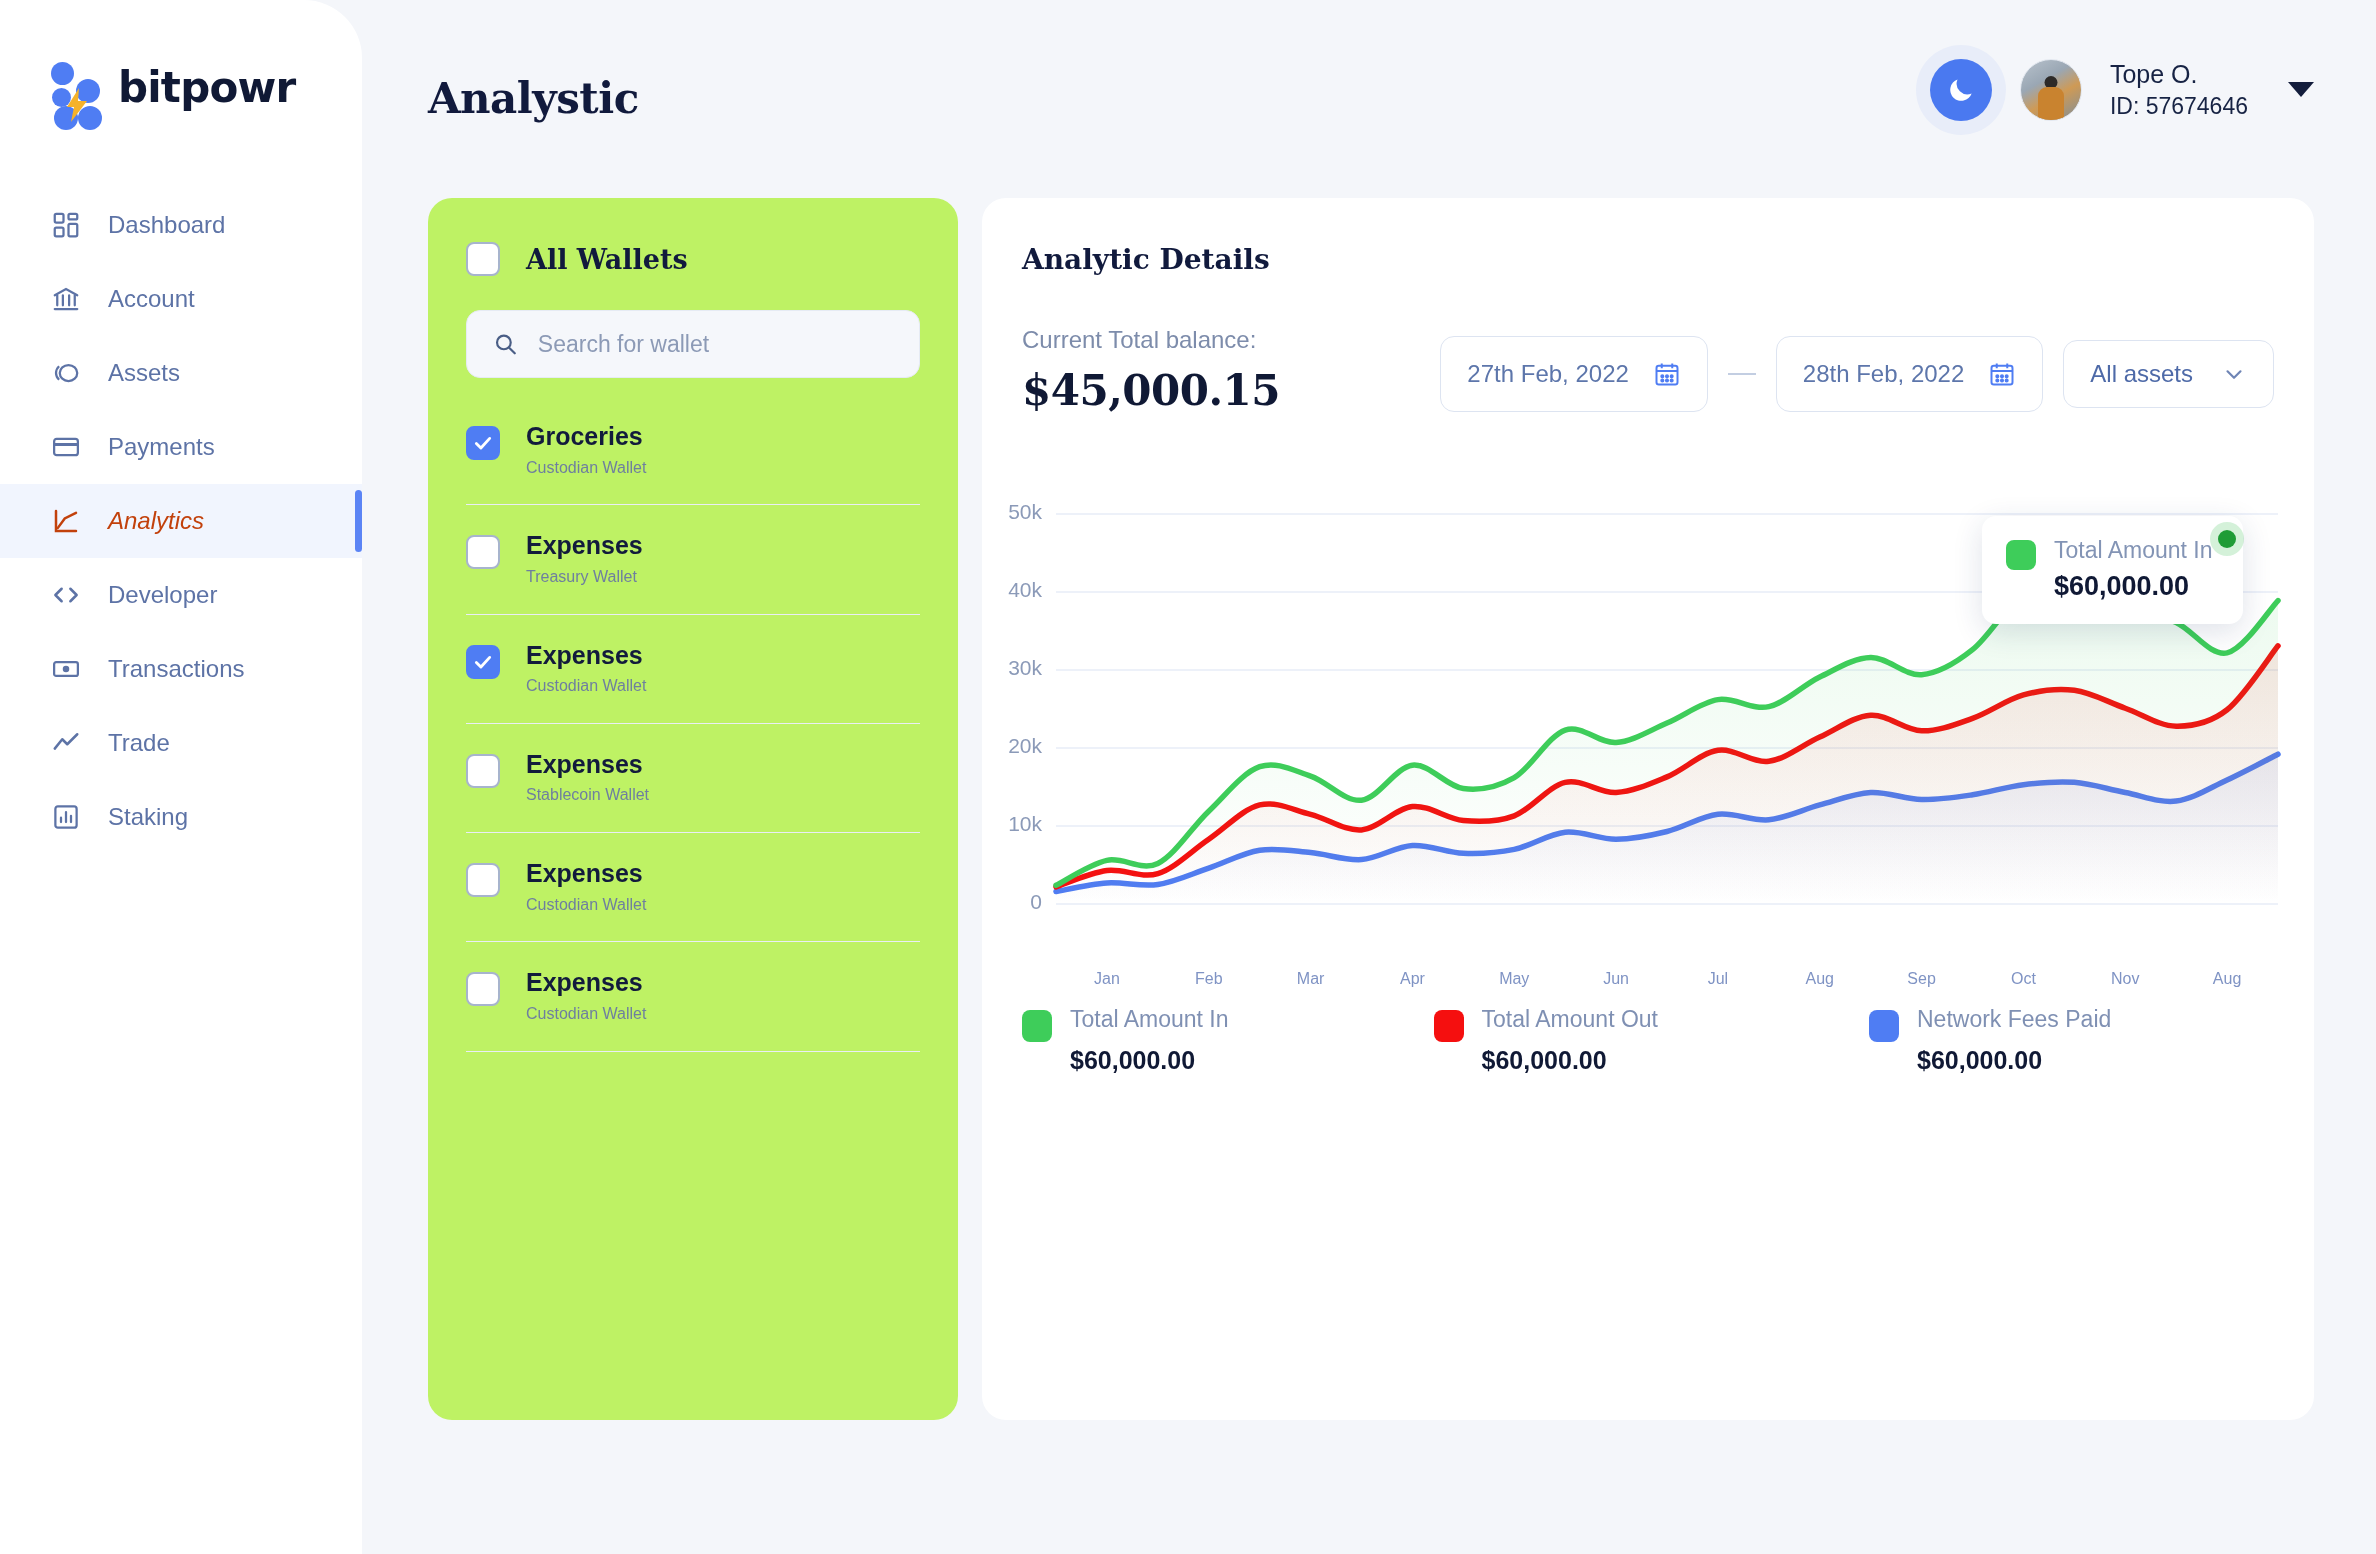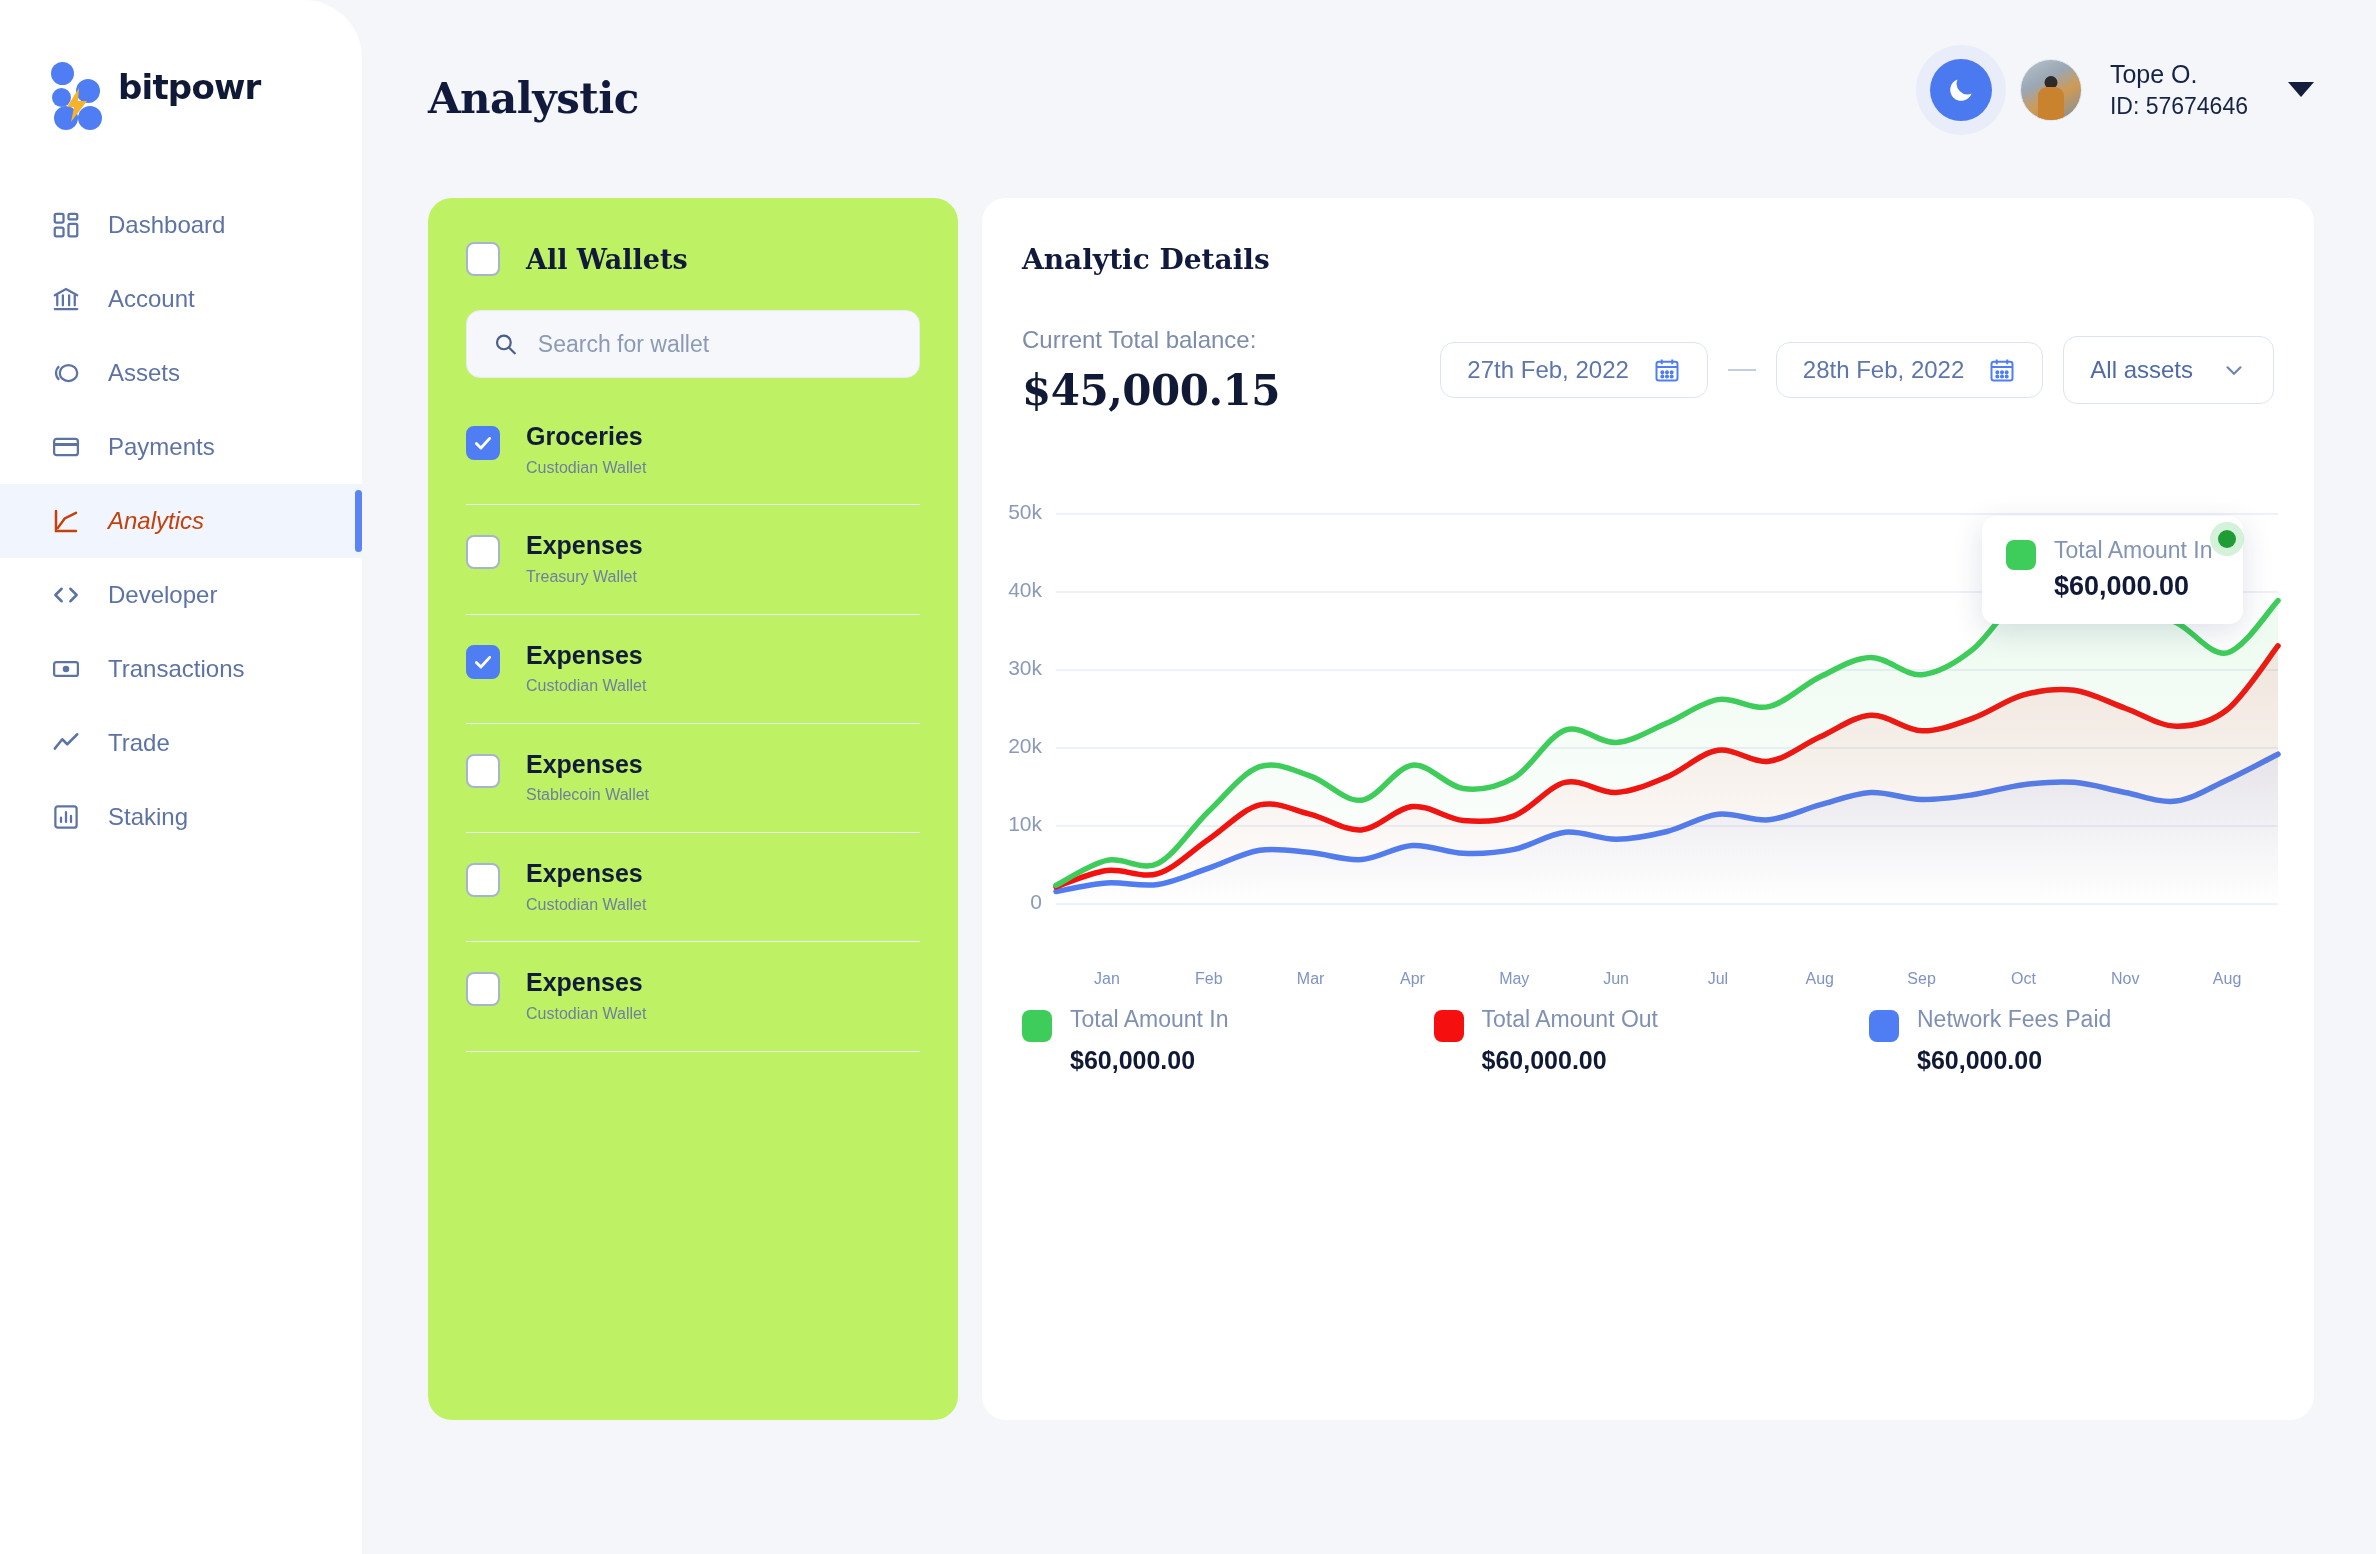"bitpowr" .logo-text { font-size: 34px -> 42px }
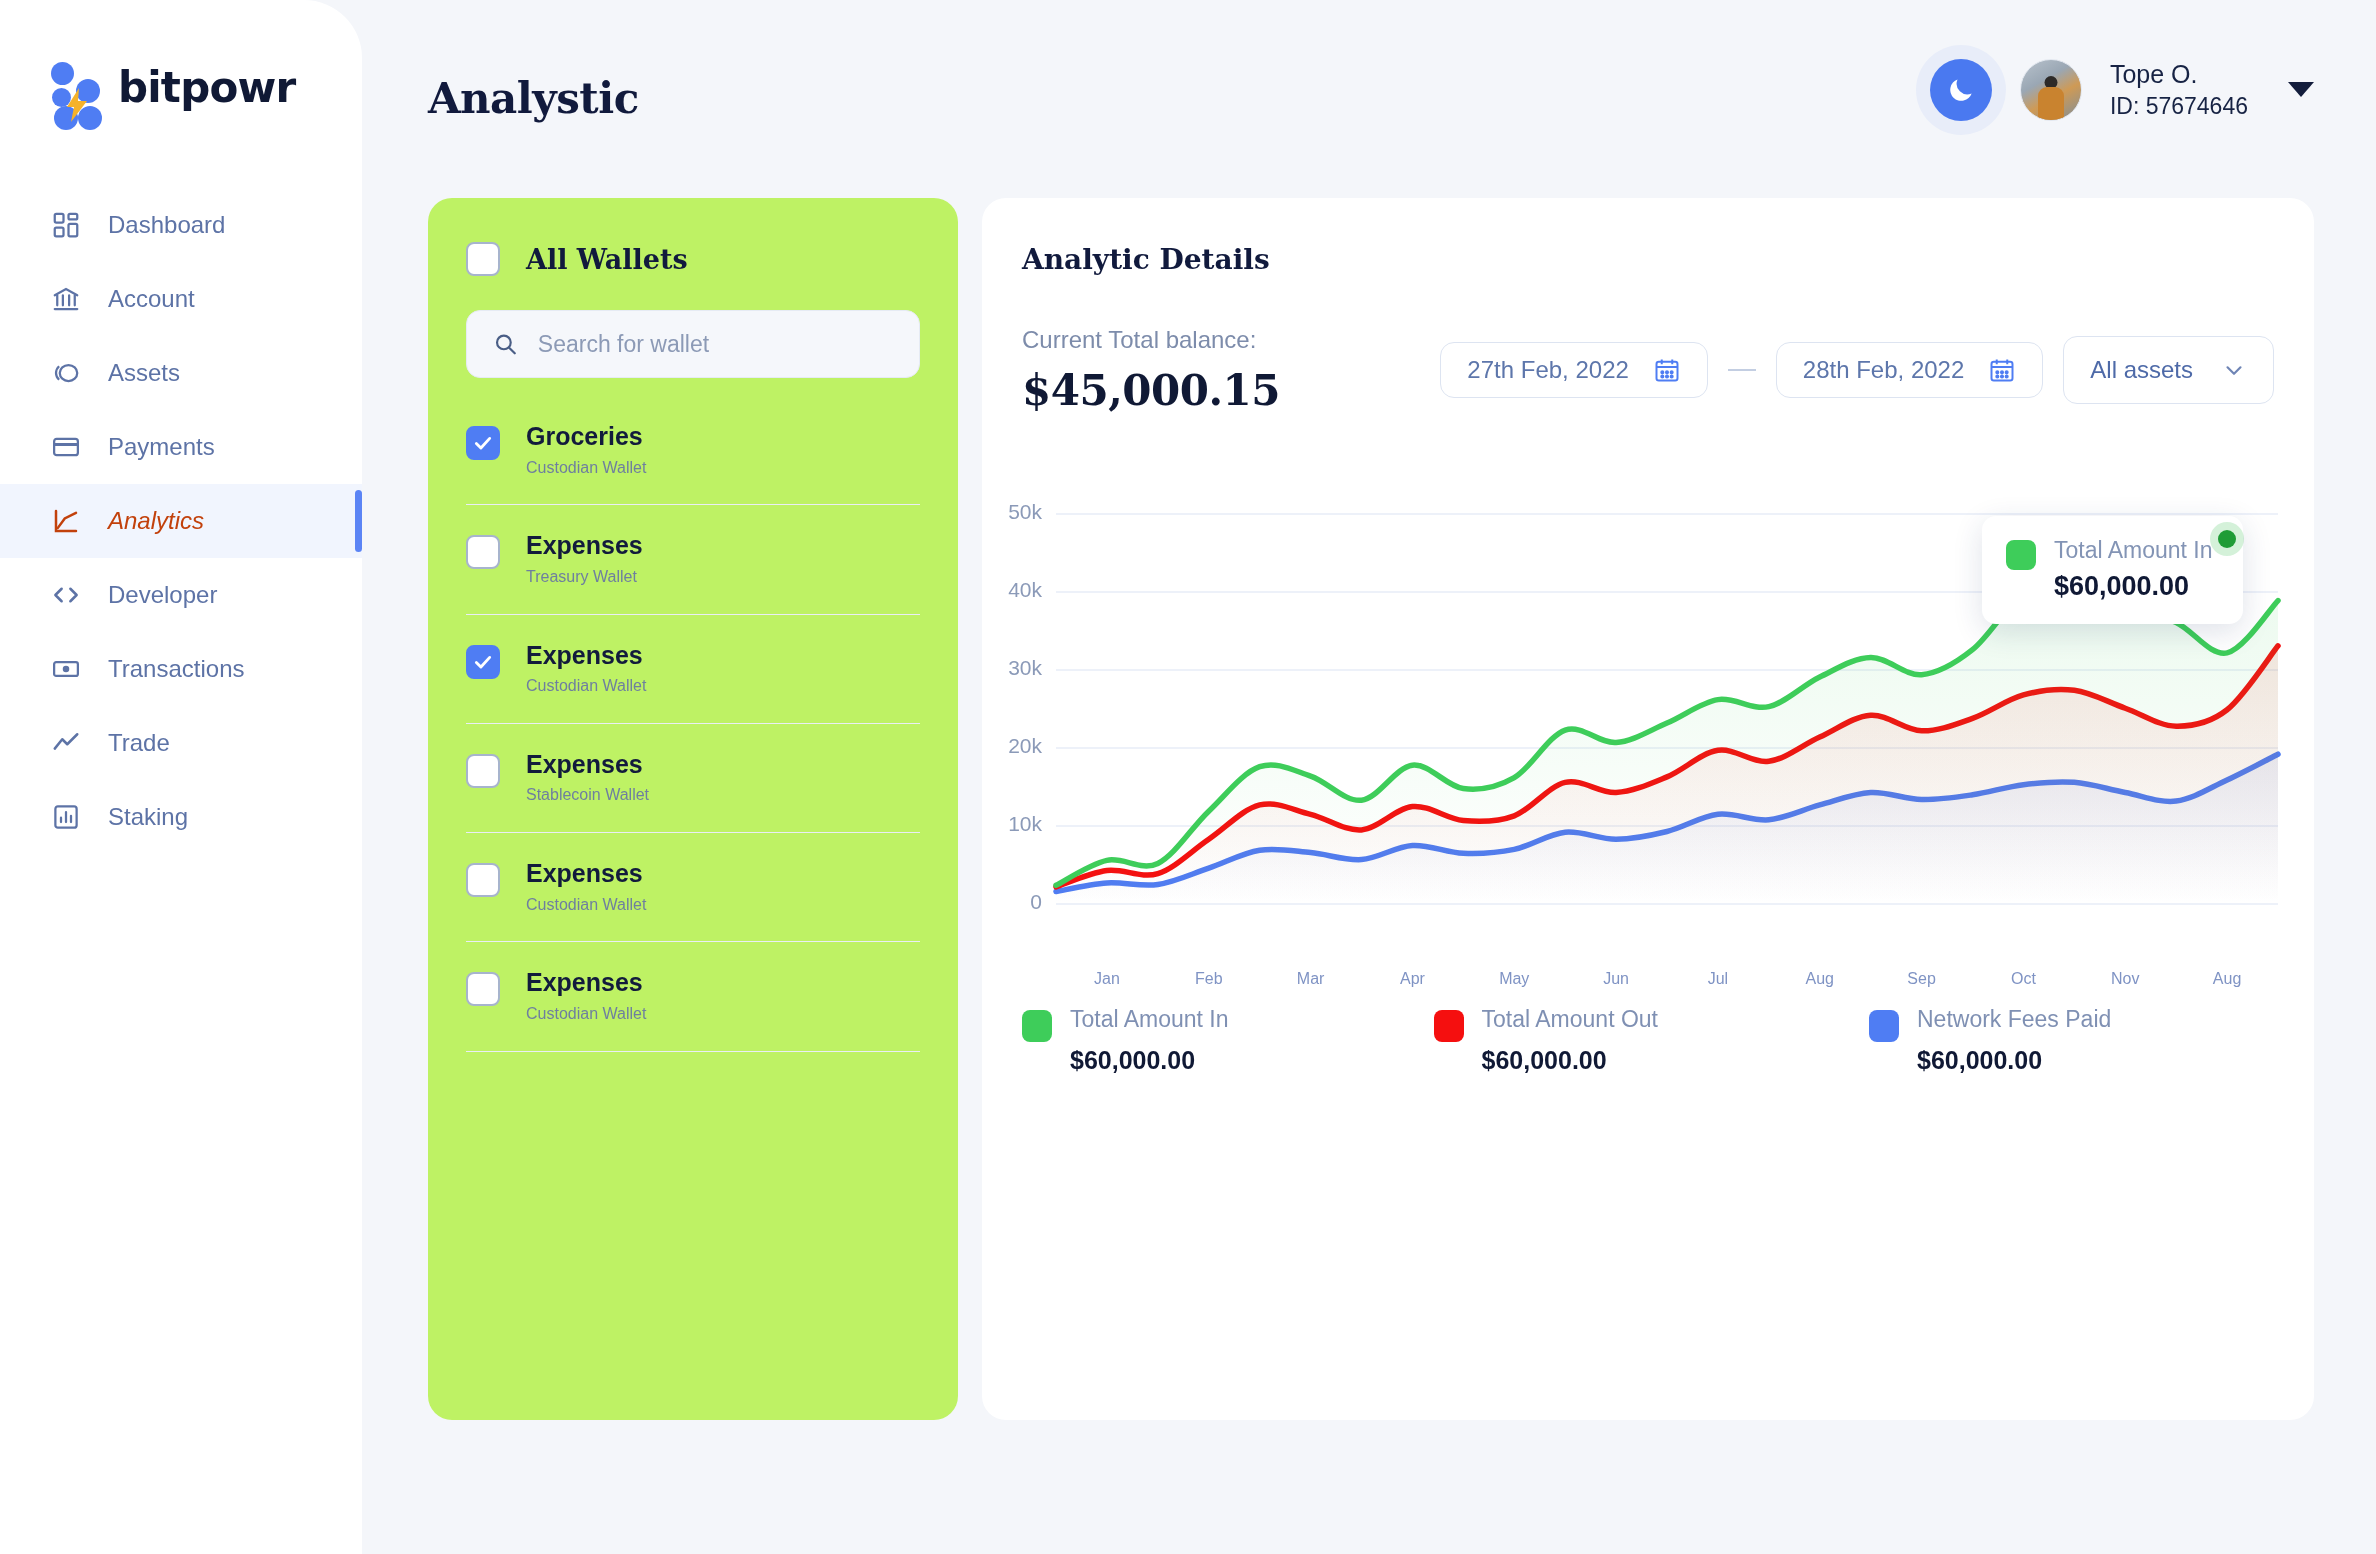"27th Feb, 2022" .date-field { height: 56px -> 76px }
